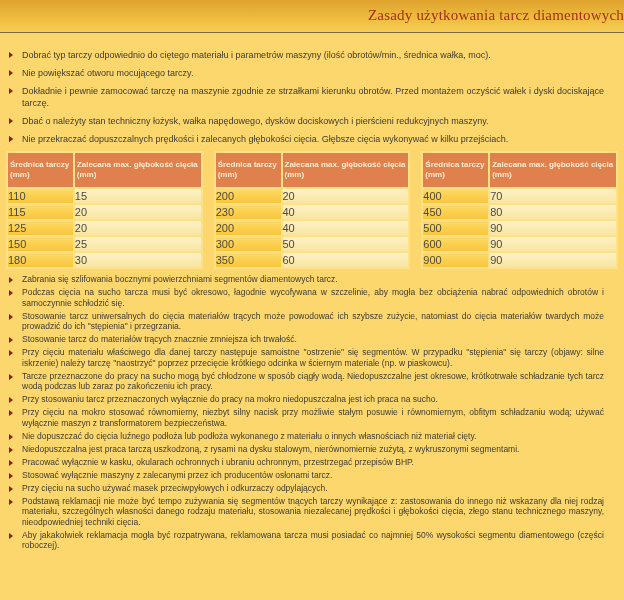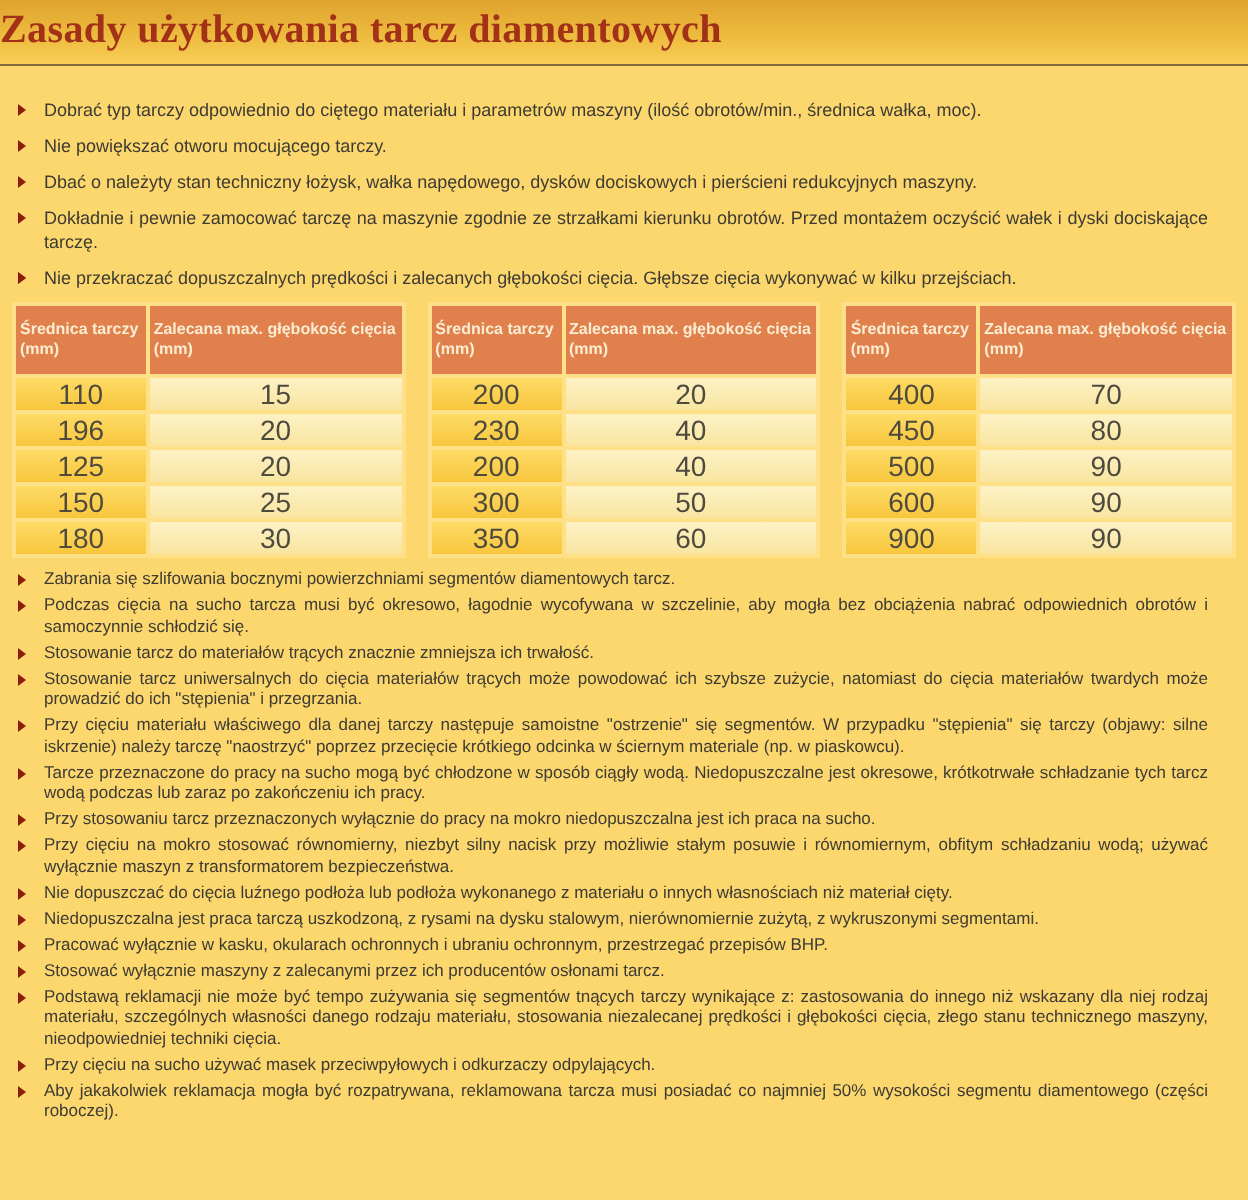"Zasady użytkowania tarcz diamentowych" .title { font-size: 20px -> 15px; font-weight: bold -> normal; text-align: left -> right }
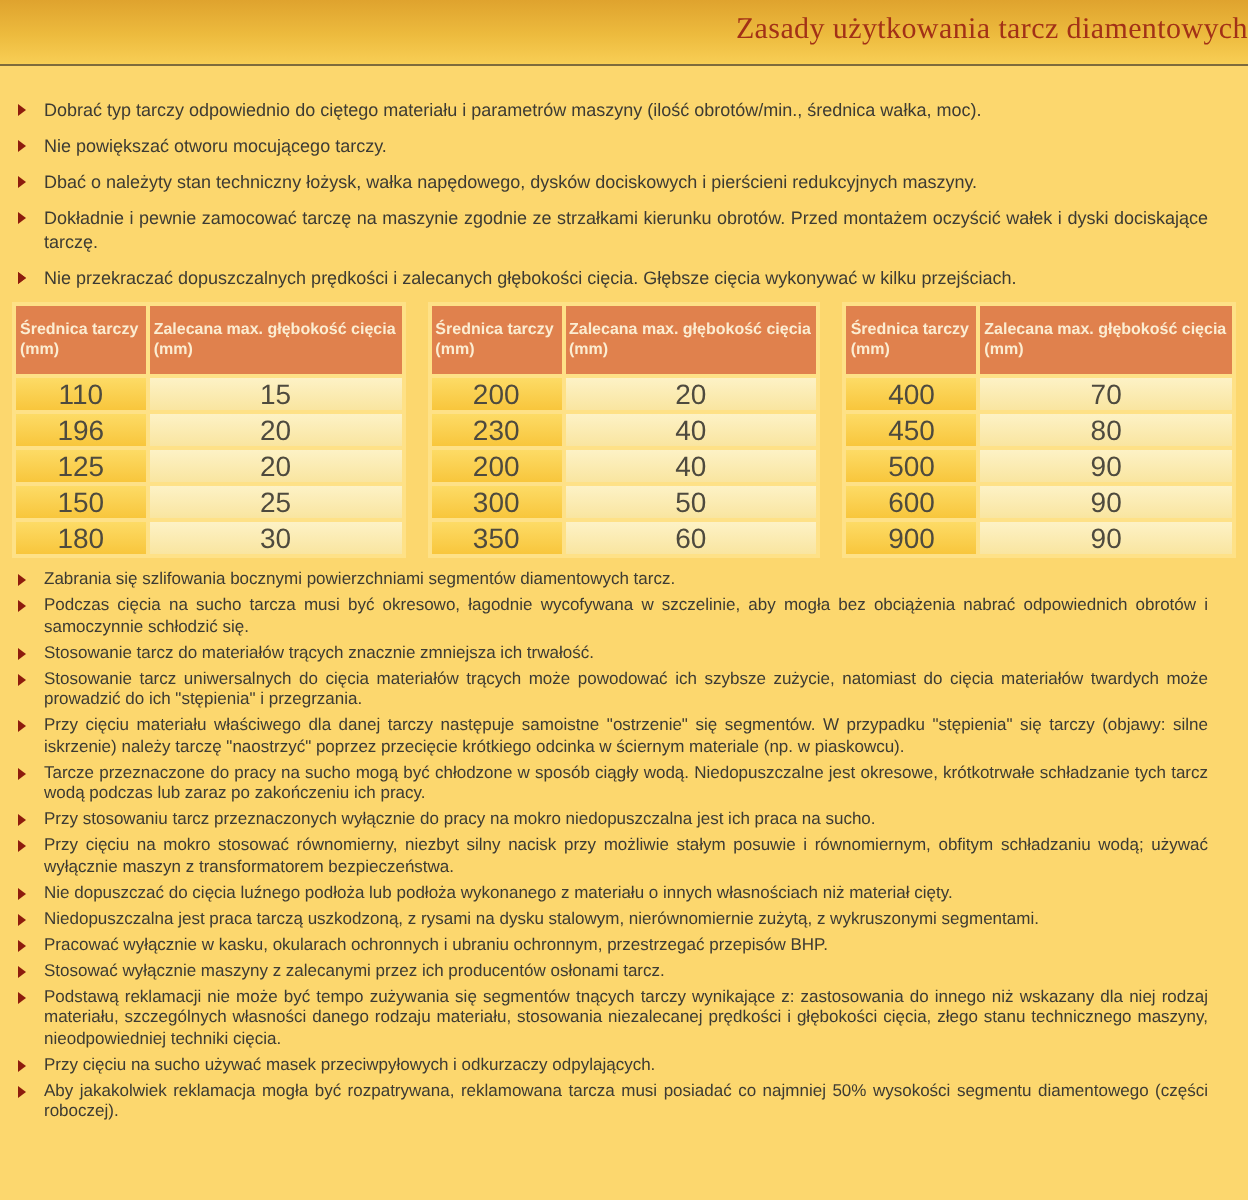"Dbać o należyty stan techniczny" li { order: before "Dokładnie i pewnie zamocować tarczę" -> after "Dokładnie i pewnie zamocować tarczę" }
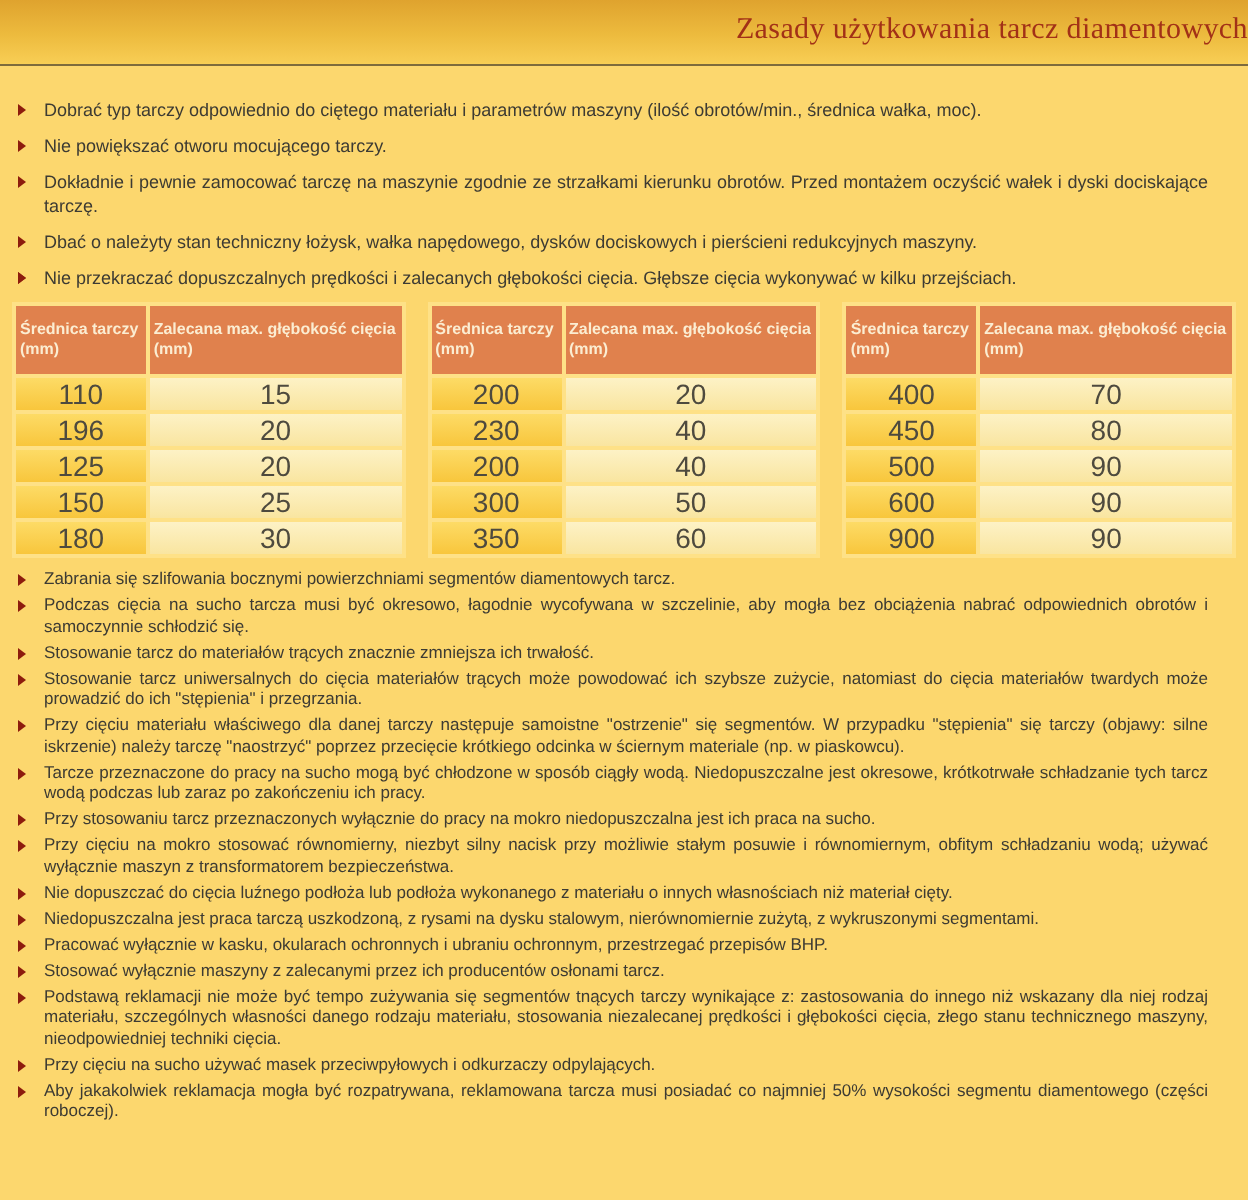"110" table.dtable td { font-size: 14px -> 11px; text-align: center -> left }
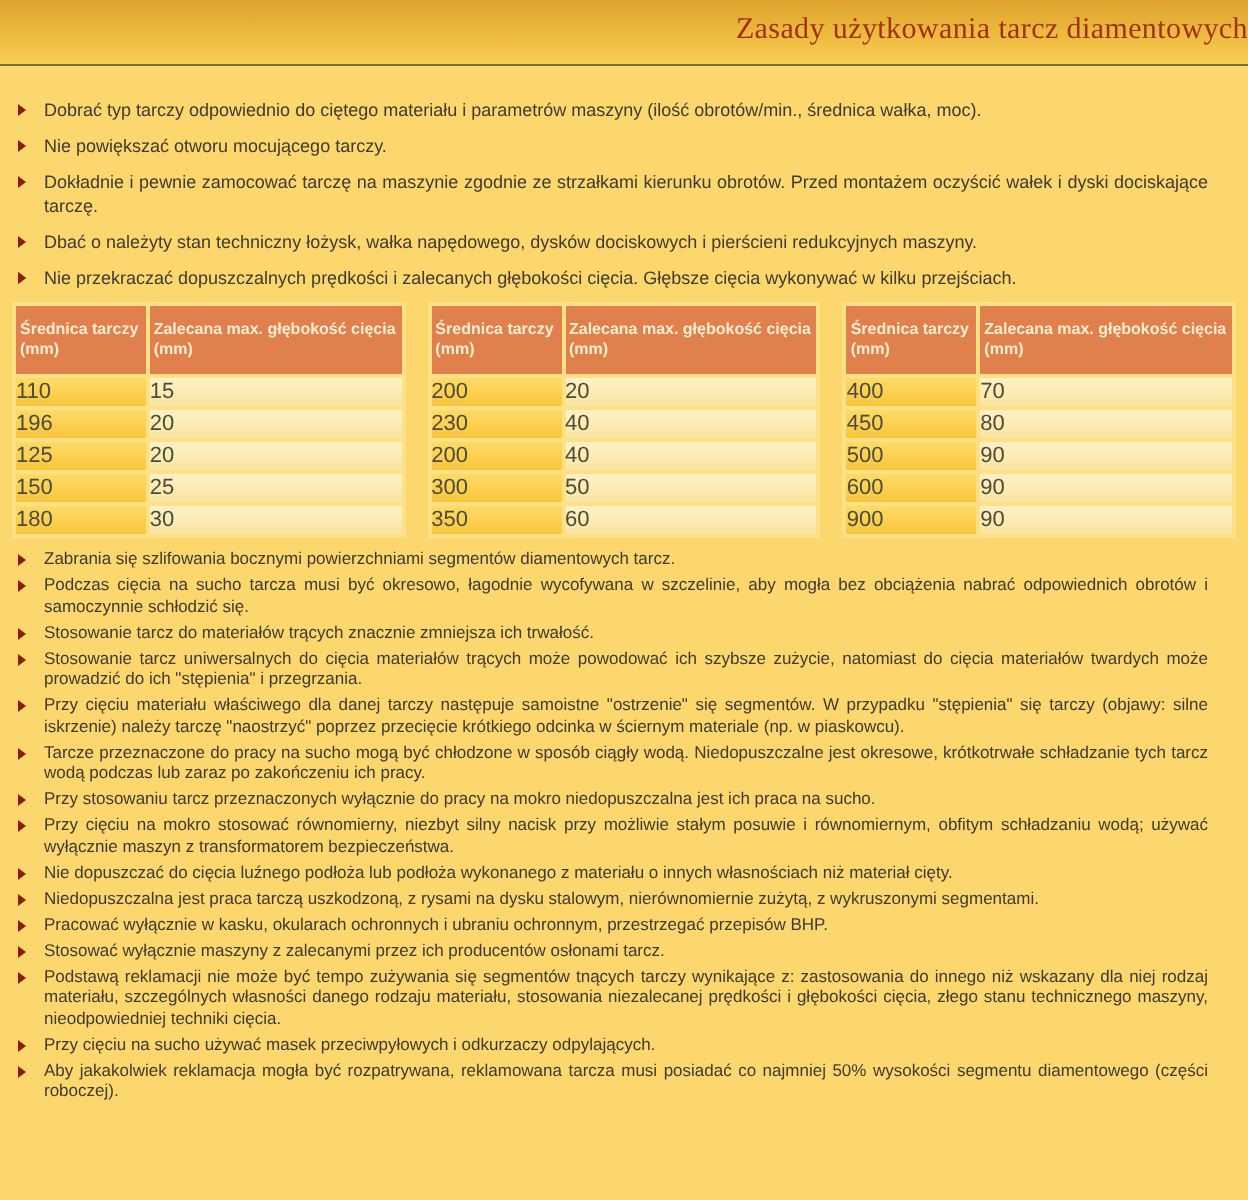"196" td.diam { text: 196 -> 115 }
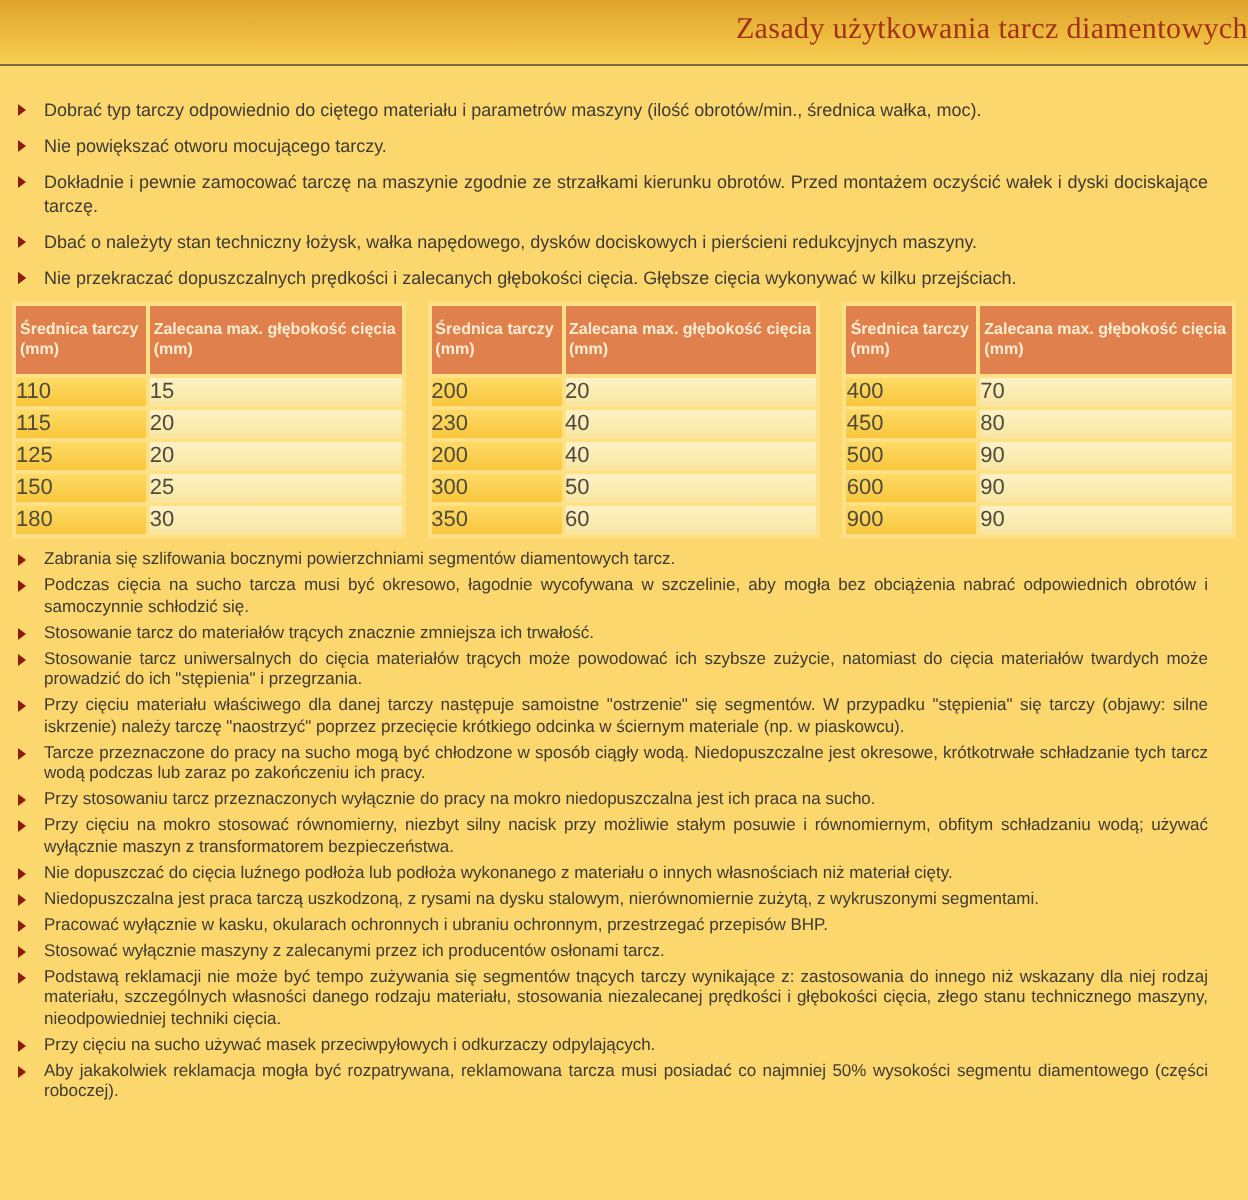"Stosowanie tarcz do materiałów trących" li { order: before "Stosowanie tarcz uniwersalnych do cięcia" -> after "Stosowanie tarcz uniwersalnych do cięcia" }
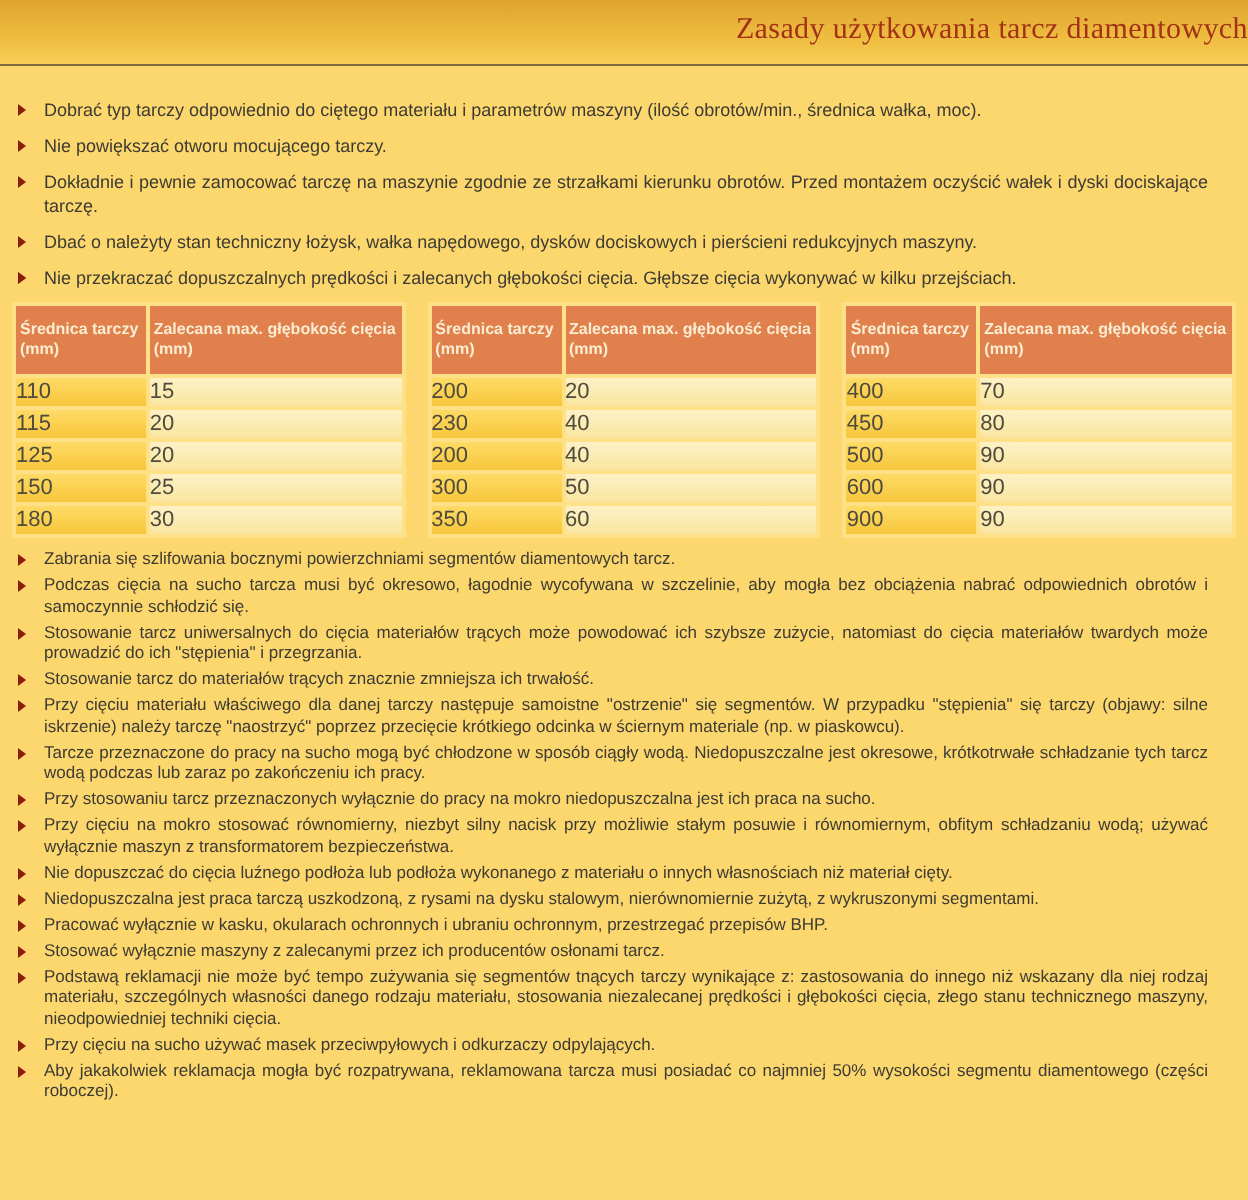"Podstawą reklamacji nie może być" li { order: before "Przy cięciu na sucho używać" -> after "Przy cięciu na sucho używać" }
